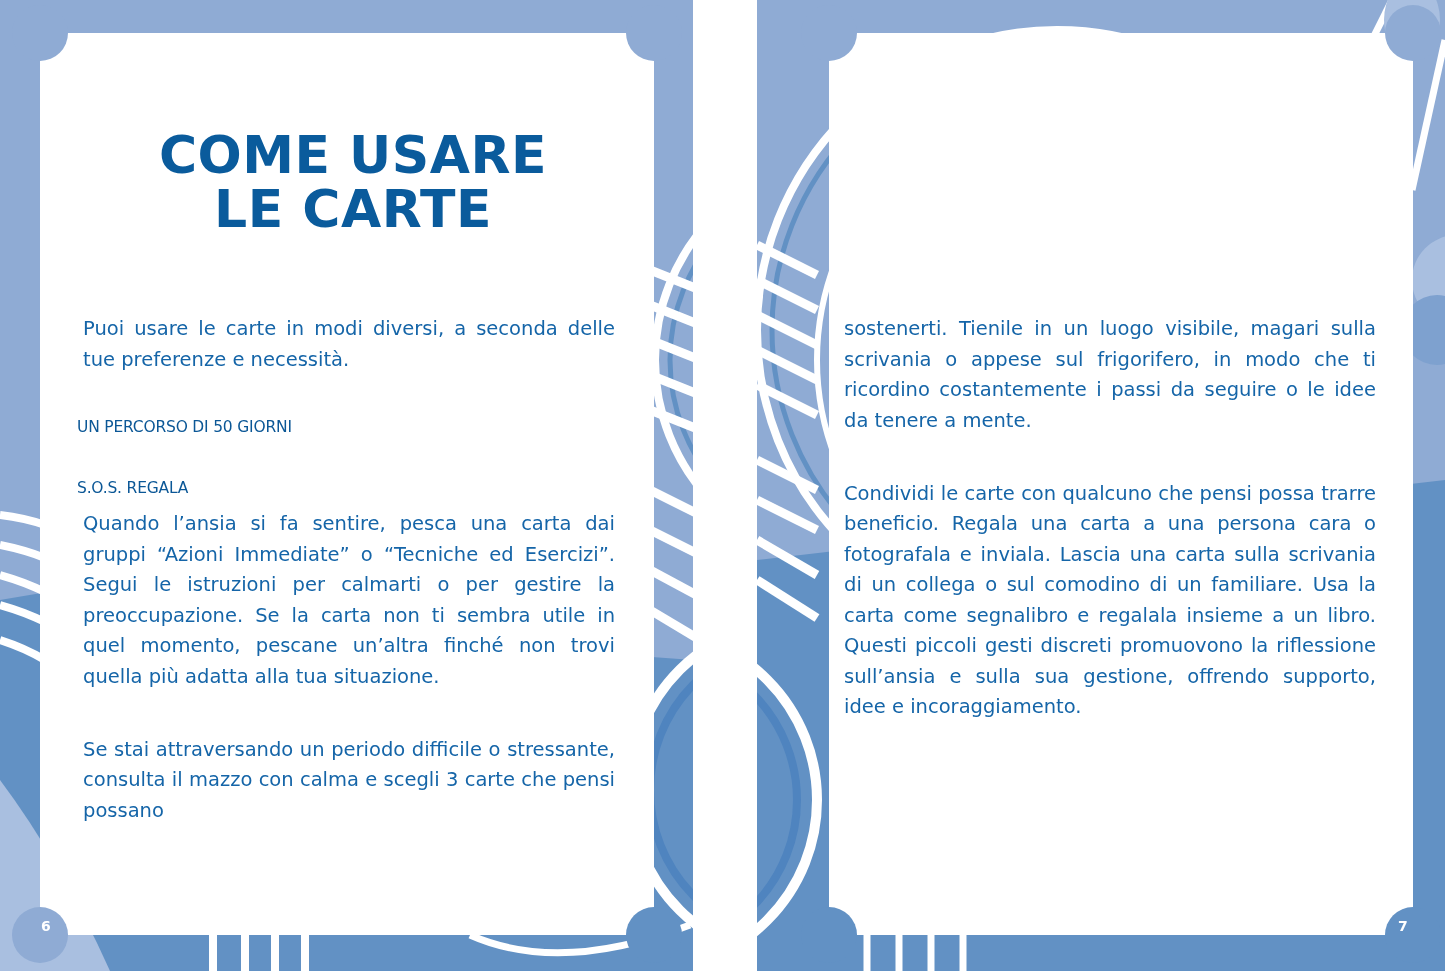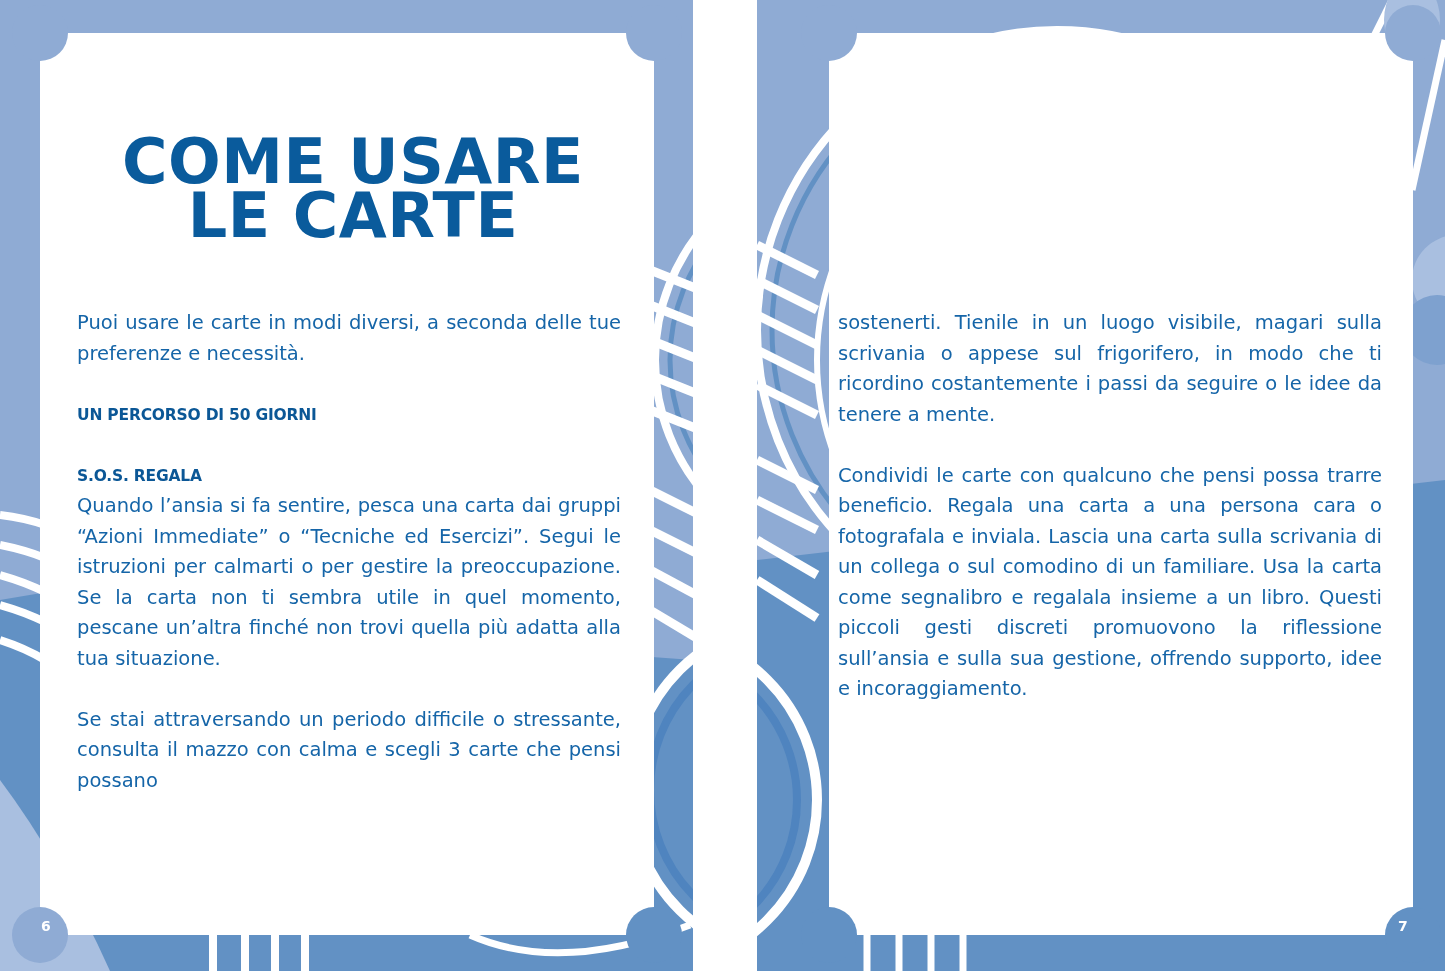"COME USARE" .title { font-size: 62px -> 52px }
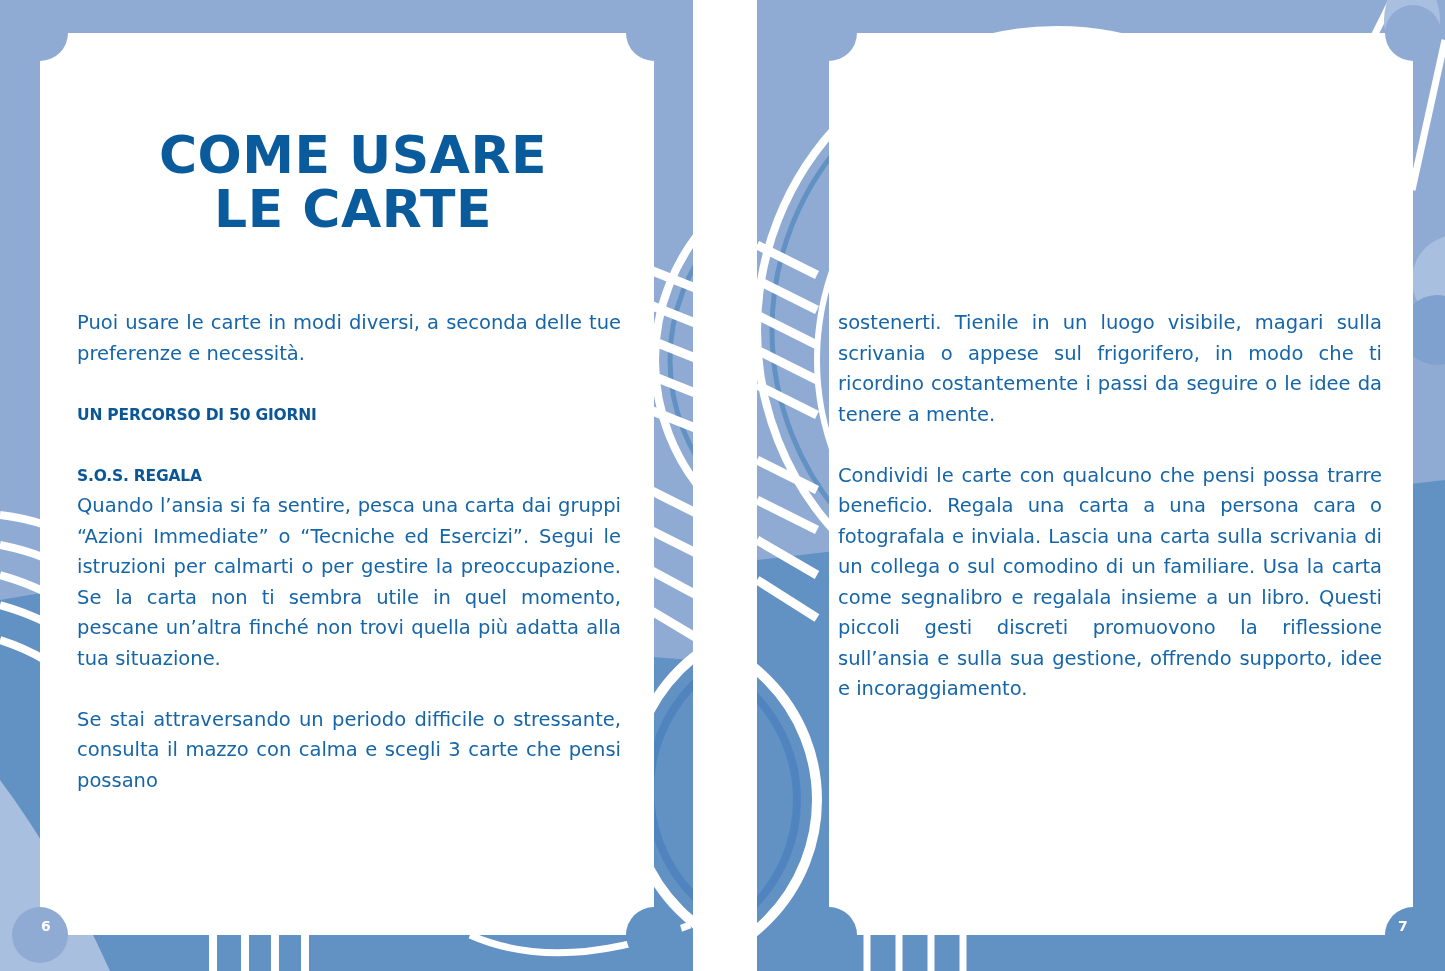"Puoi usare le carte in" .text-block p { margin: 0 -> 6px }
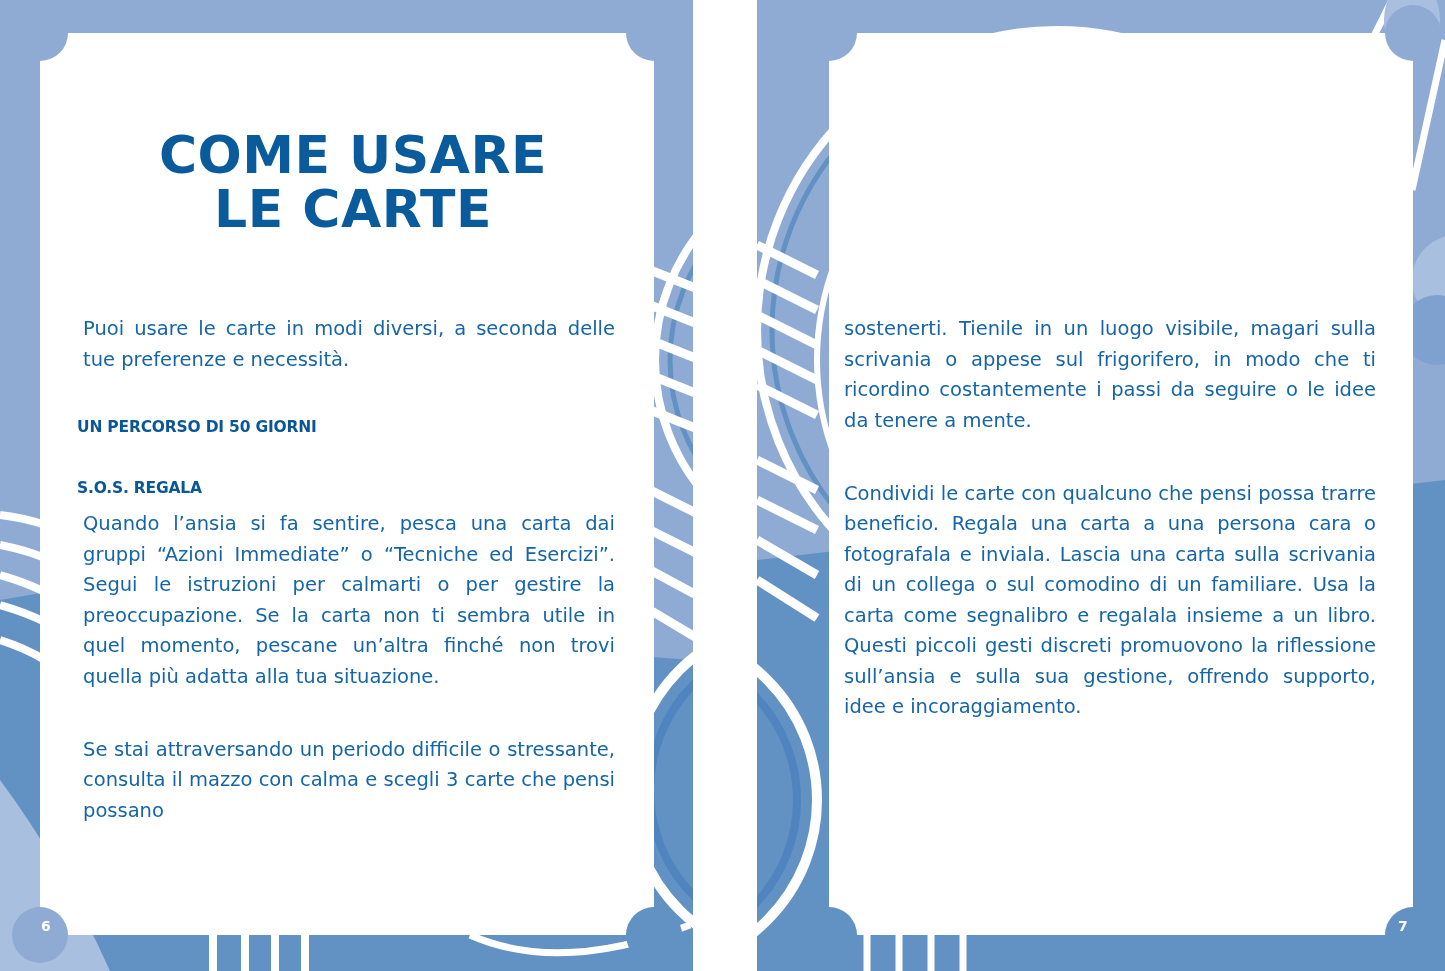"UN PERCORSO DI 50 GIORNI" .text-block h3 { font-weight: bold -> normal }
